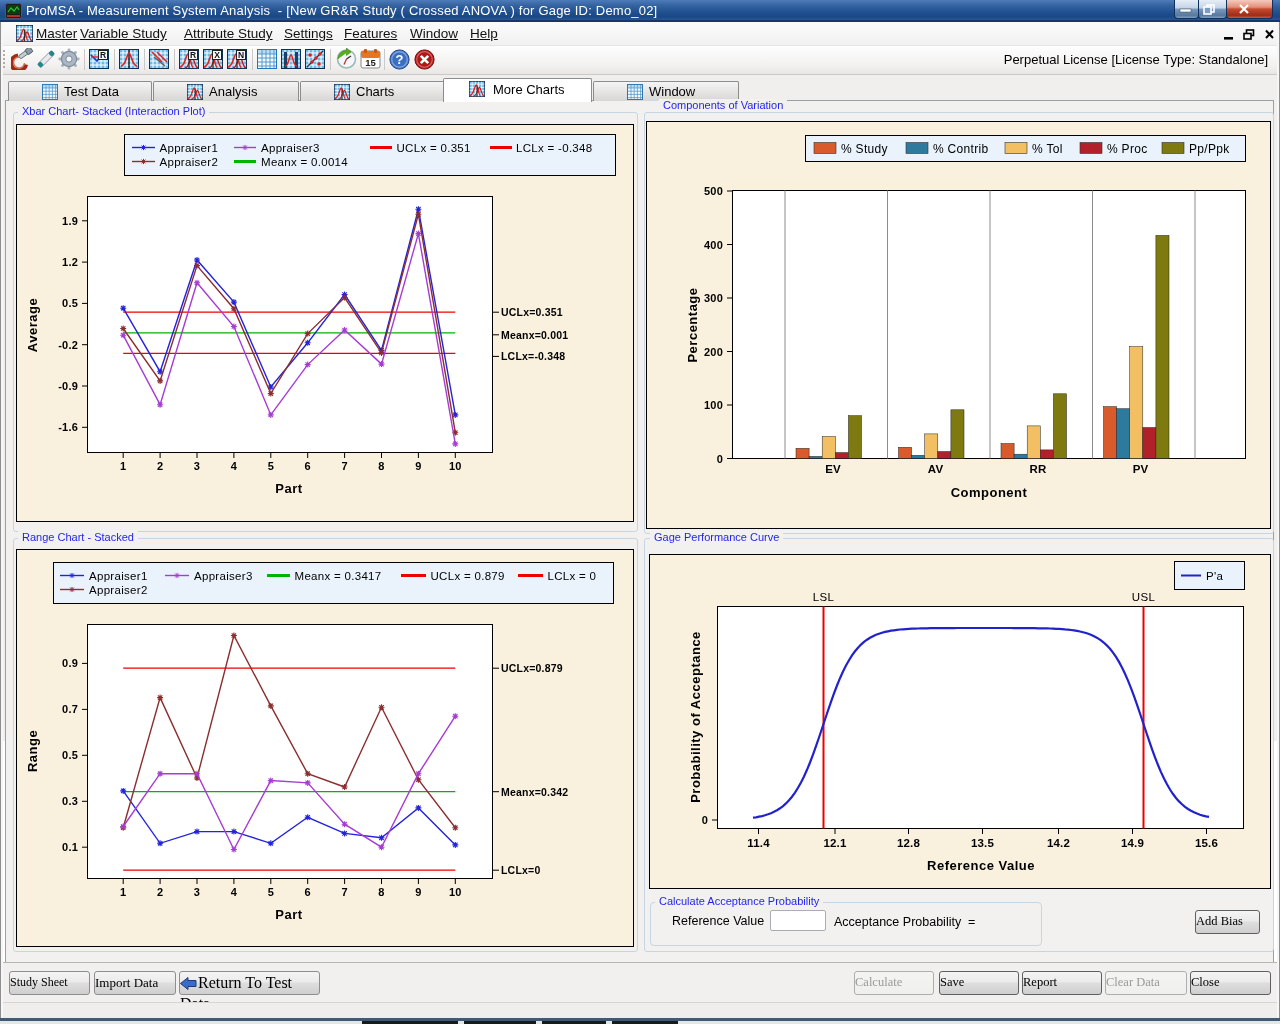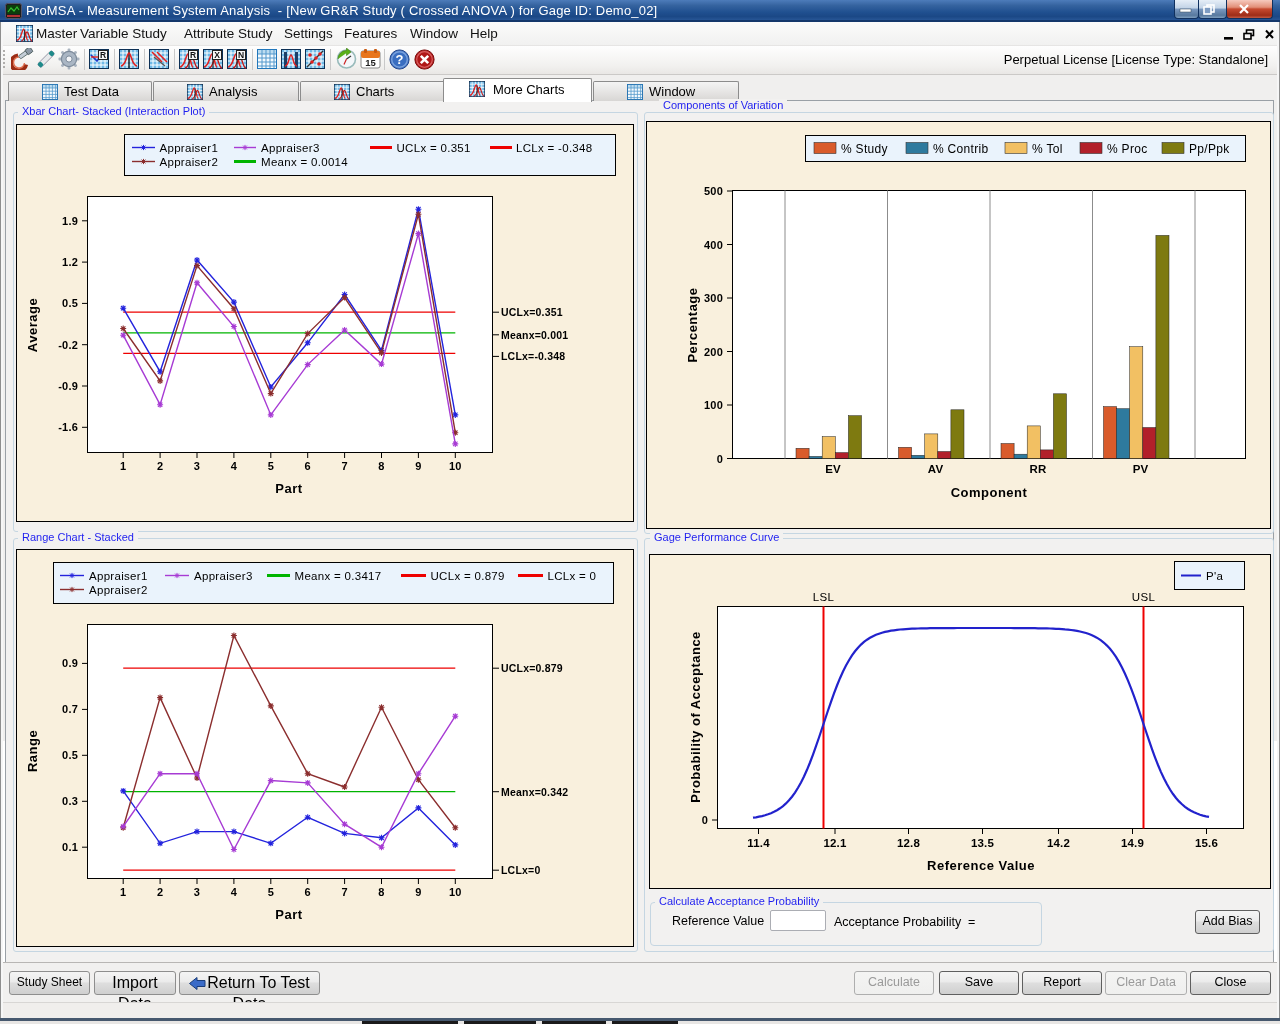"Master" .menu-item { text-decoration: none -> underline }
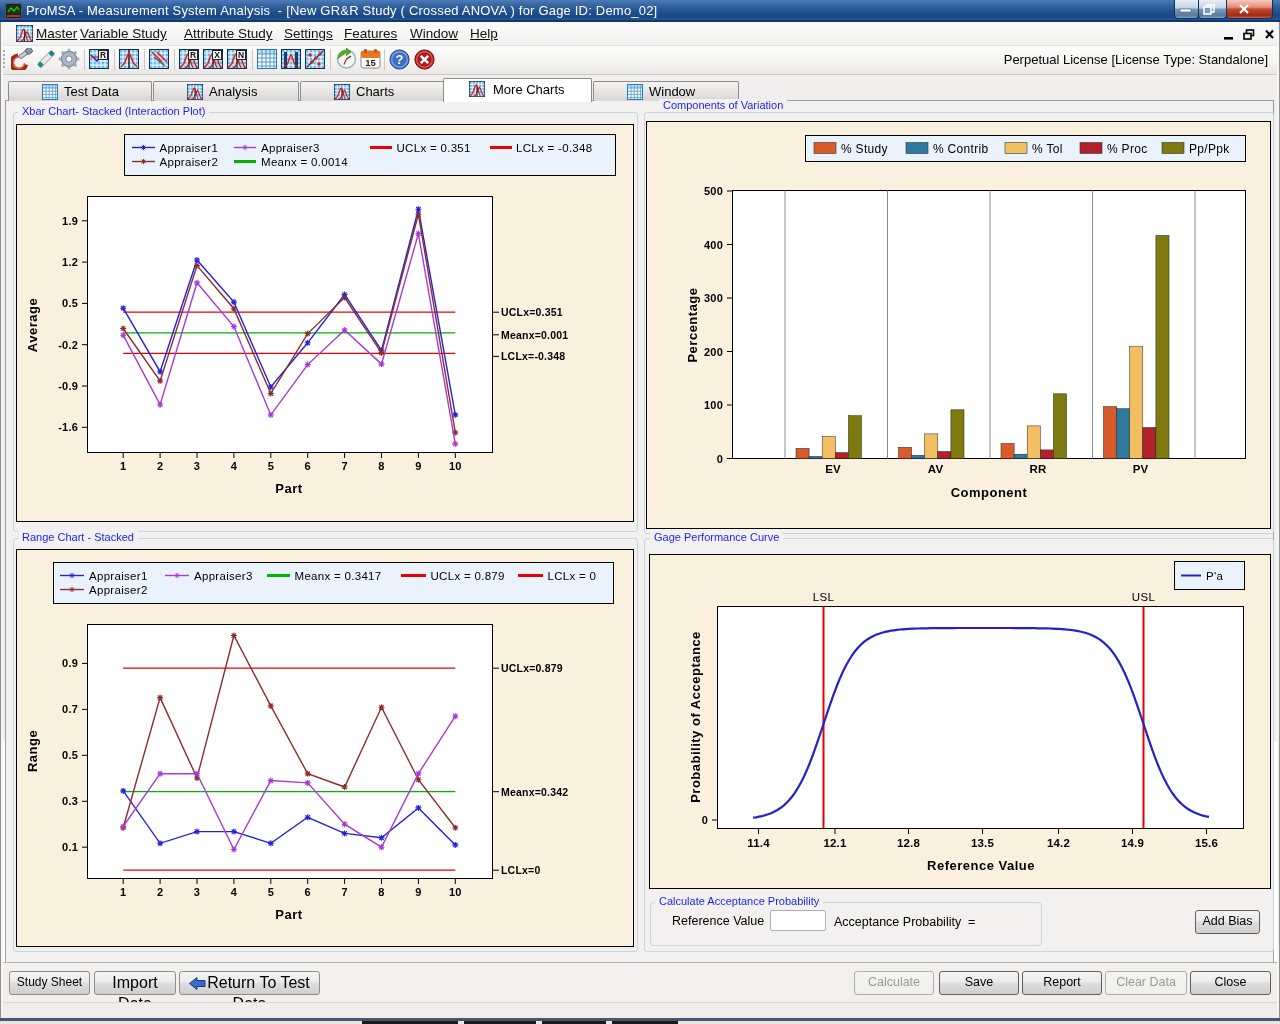"Add Bias" .btn { font-family: none -> Liberation Serif, serif; text-align: center -> none }
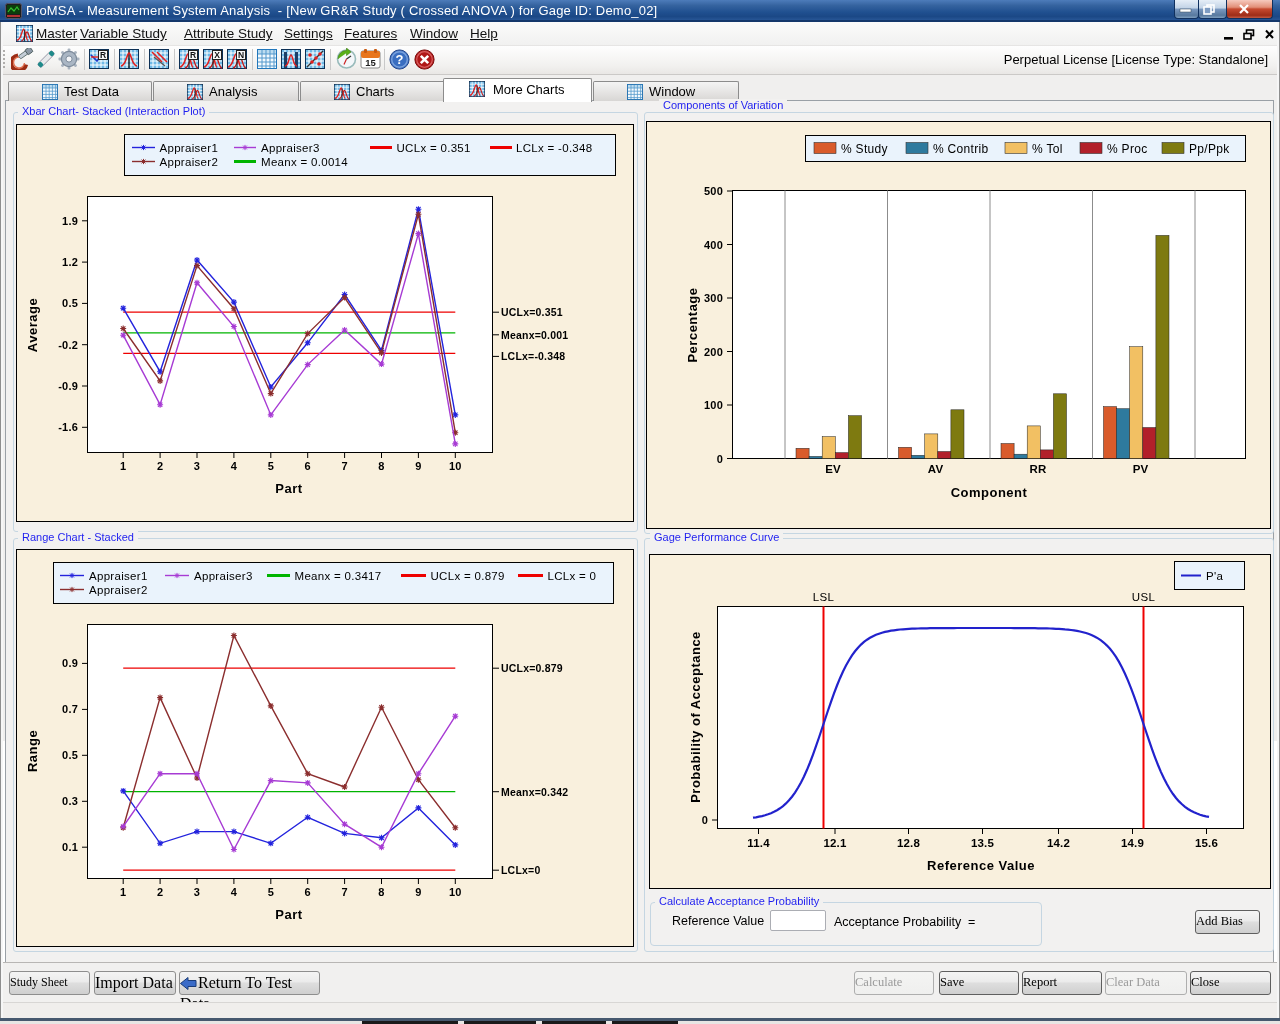"Import Data" div.btn { font-size: 16px -> 13px }
